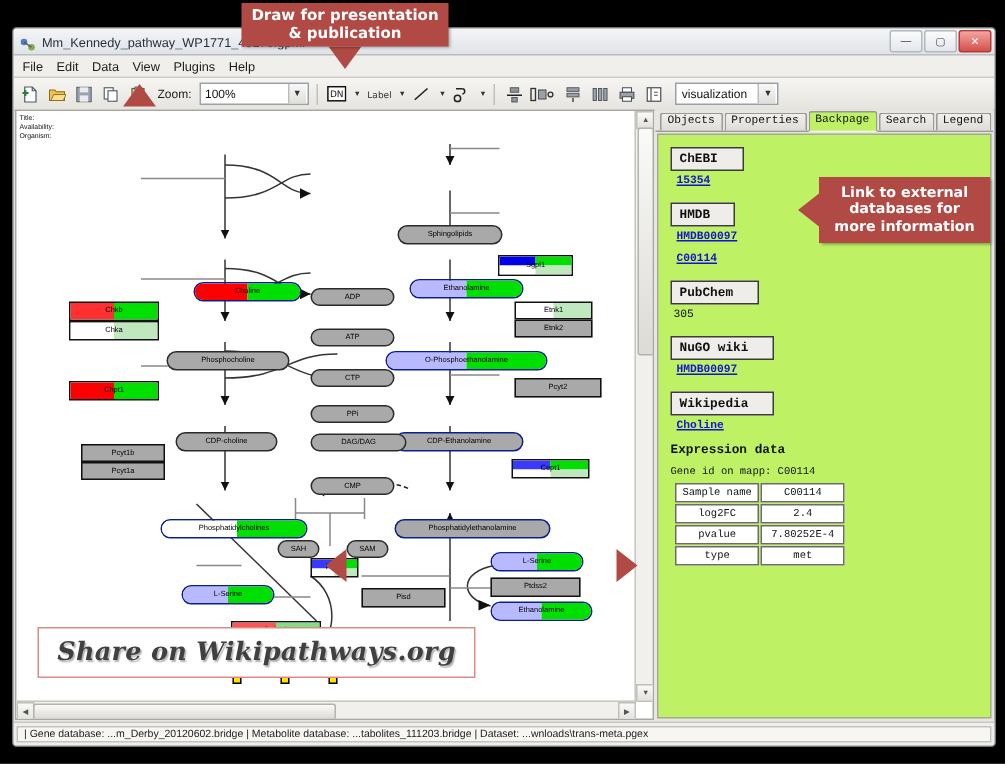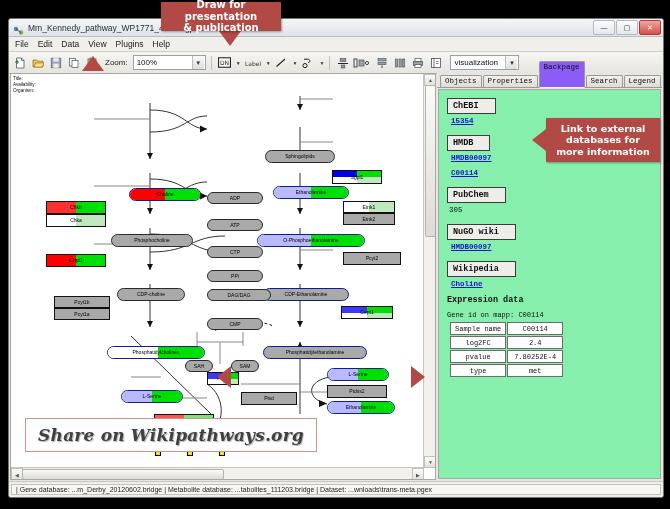"Draw for presentation" div.callout { width: 120px -> 138px }
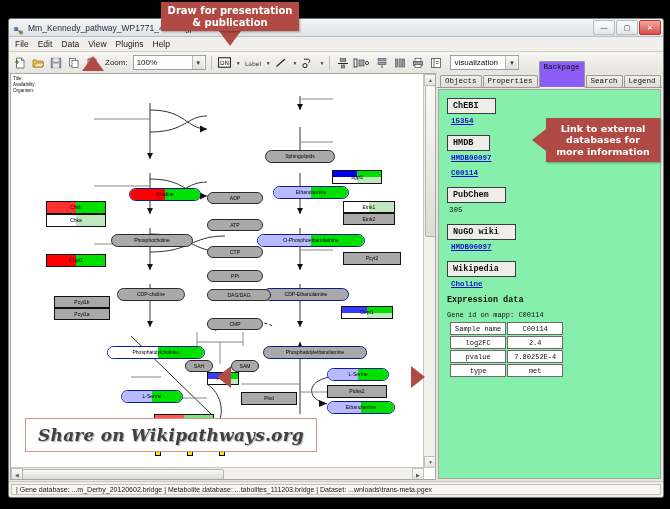"Backpage" .tab.active { background: #8b5cf6 -> #bef264; padding-bottom: 16px -> 3px }
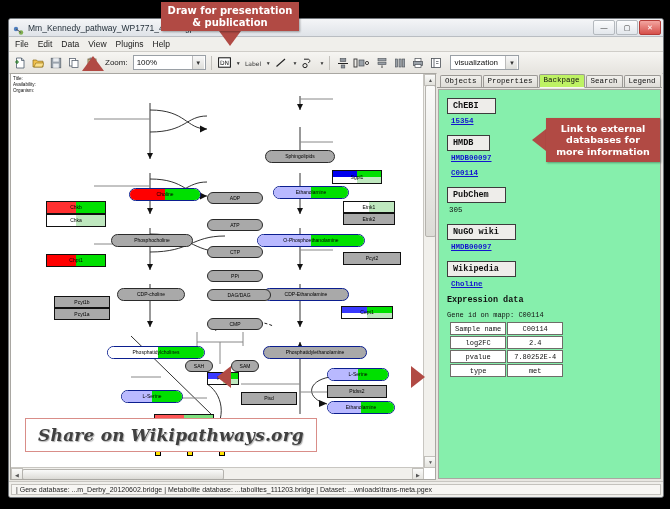"ChEBI" .backpage { background: #86efac -> #bef264 }
